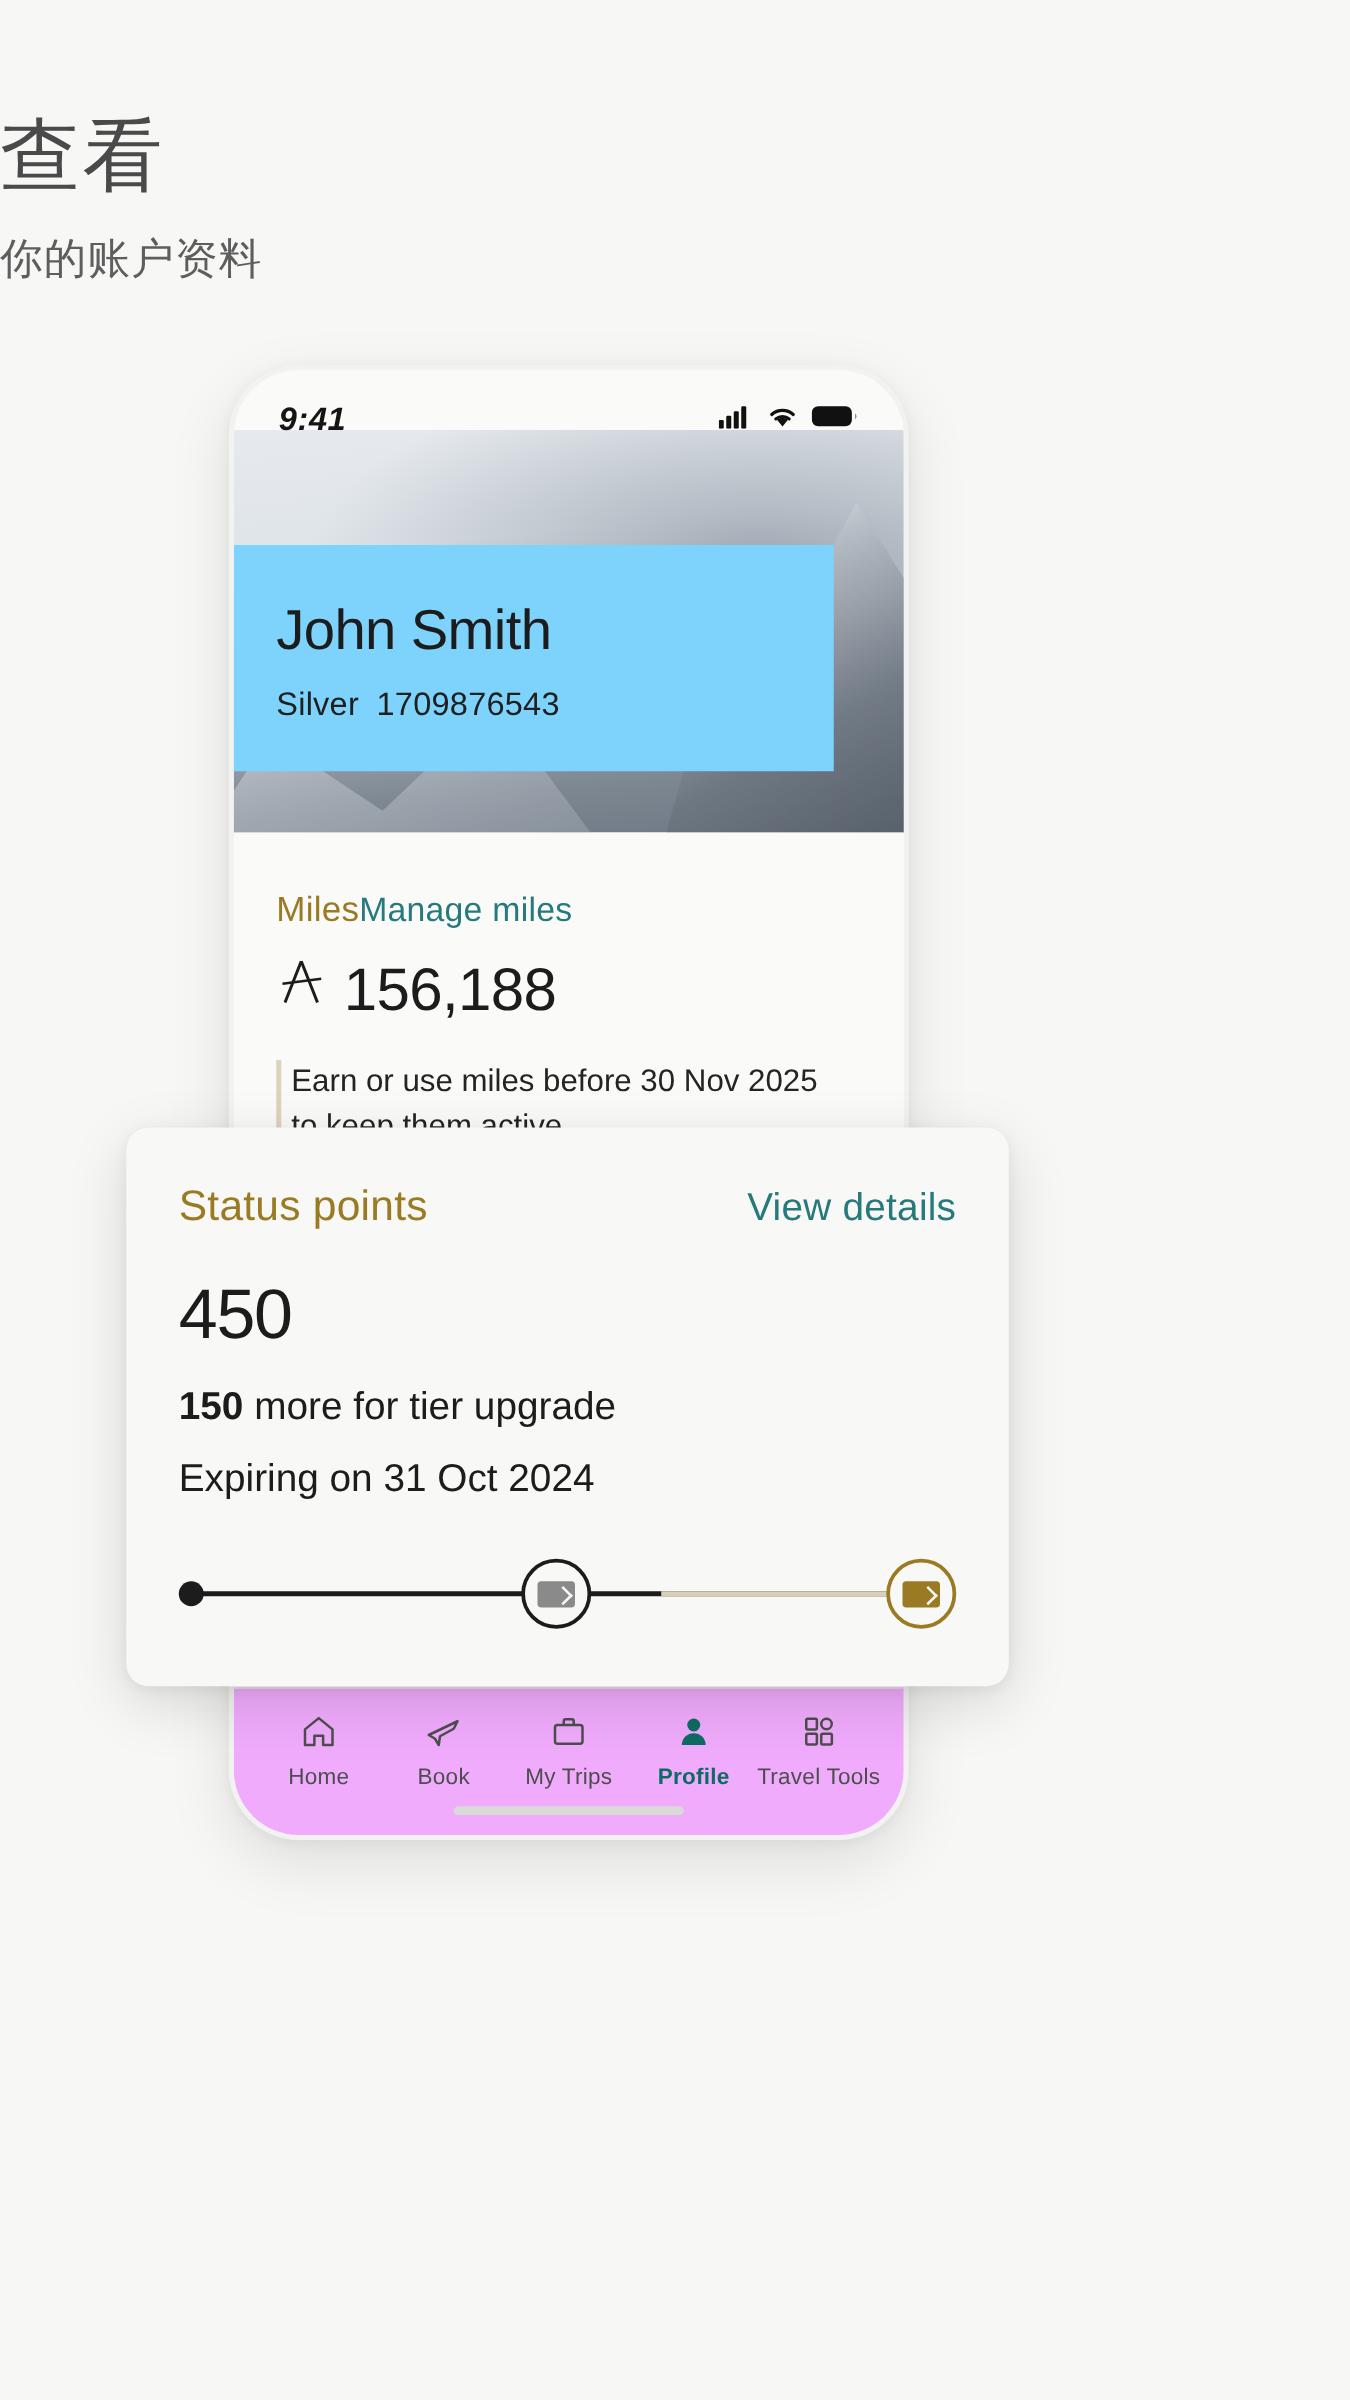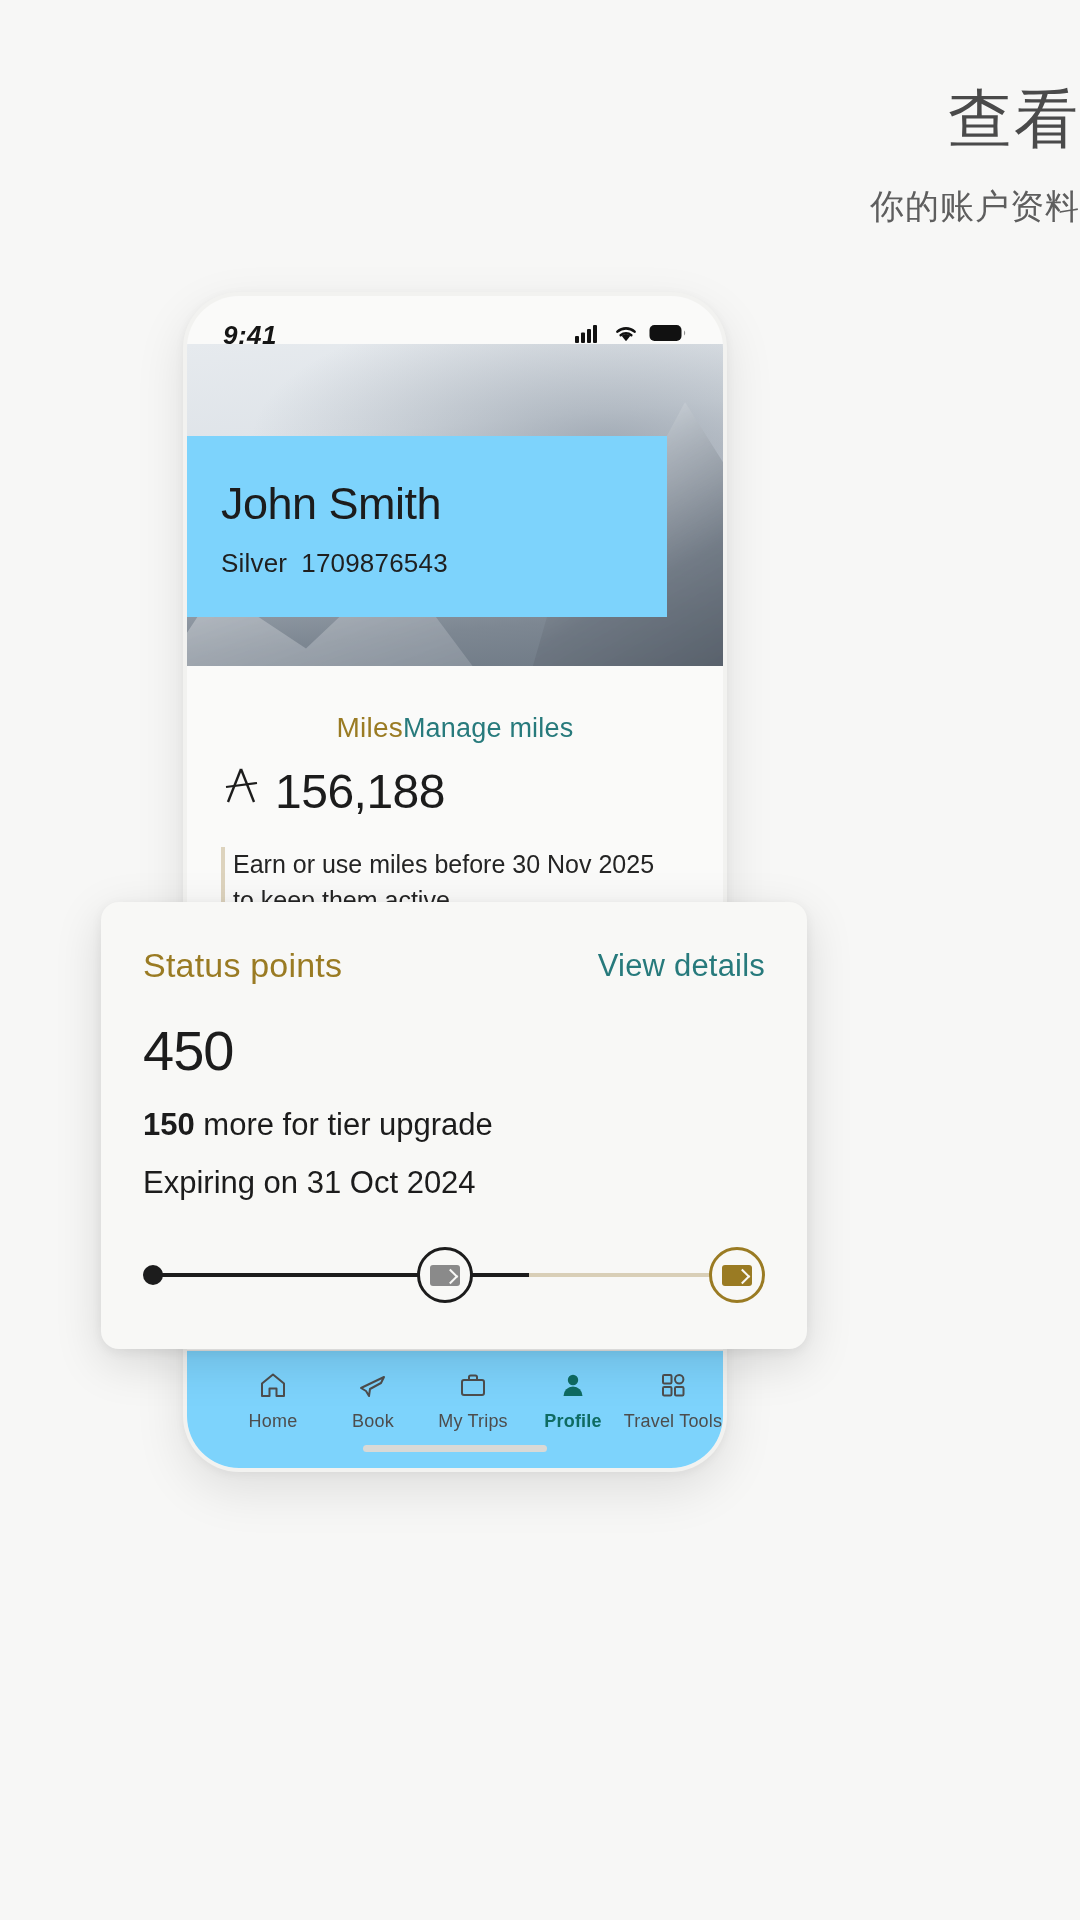"查看" .promo { font-family: Liberation Mono, monospace -> none; text-align: right -> left }
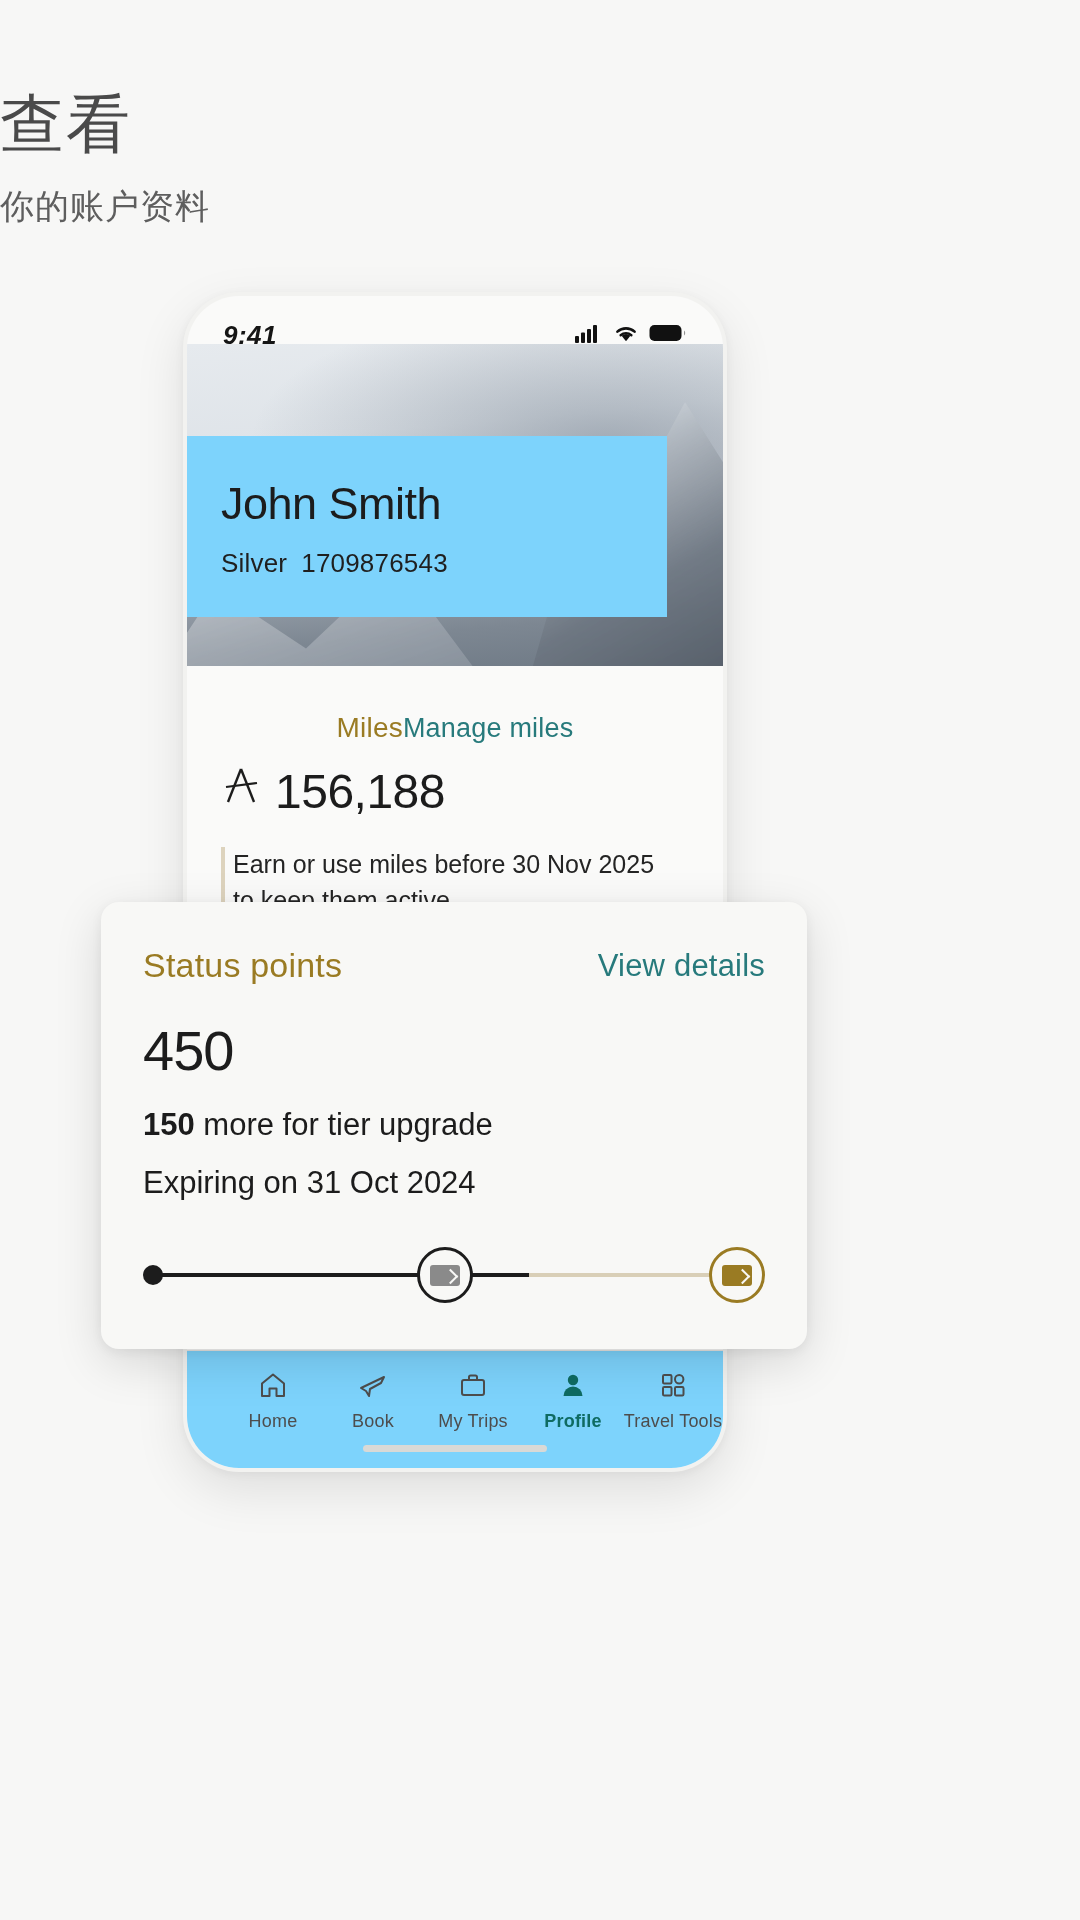"Miles" .row-head { justify-content: center -> flex-start }
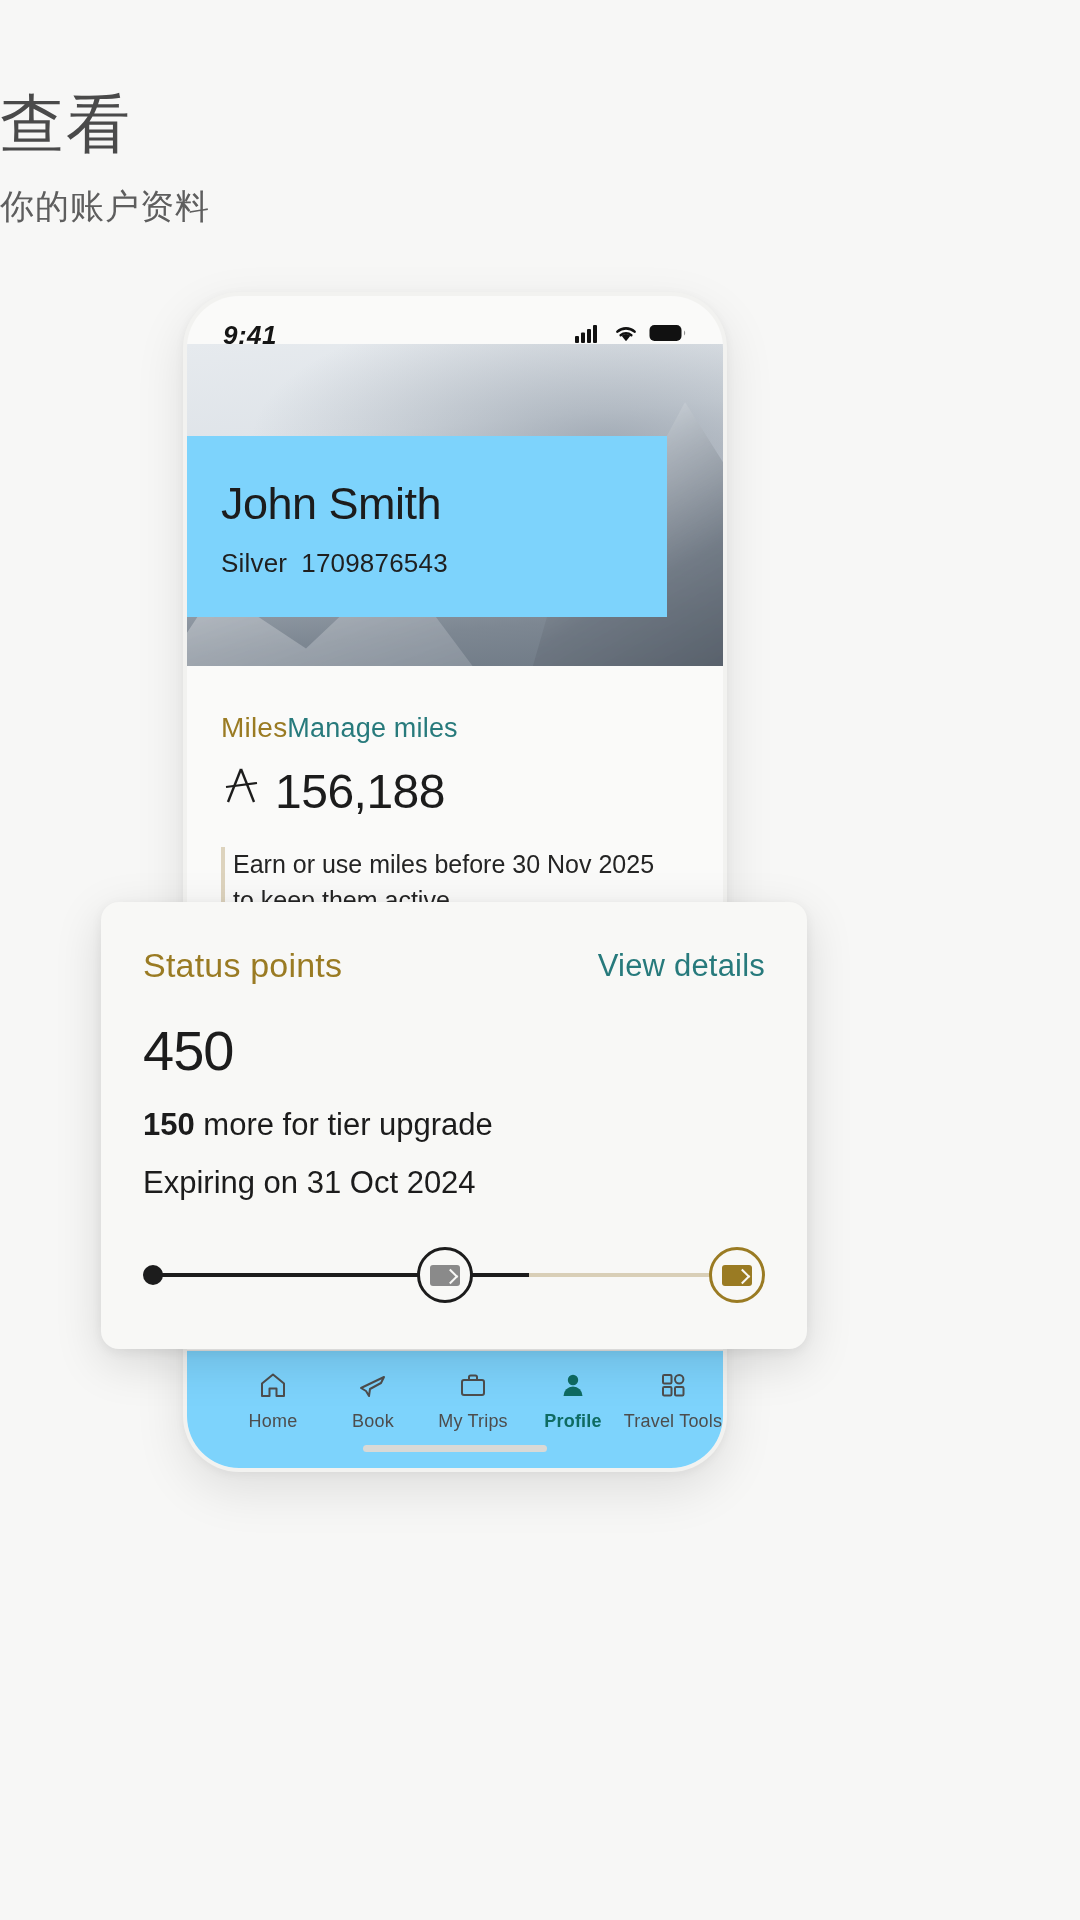"Home" .bottomnav { background: #7dd3fc -> #f0abfc; justify-content: flex-end -> center }
